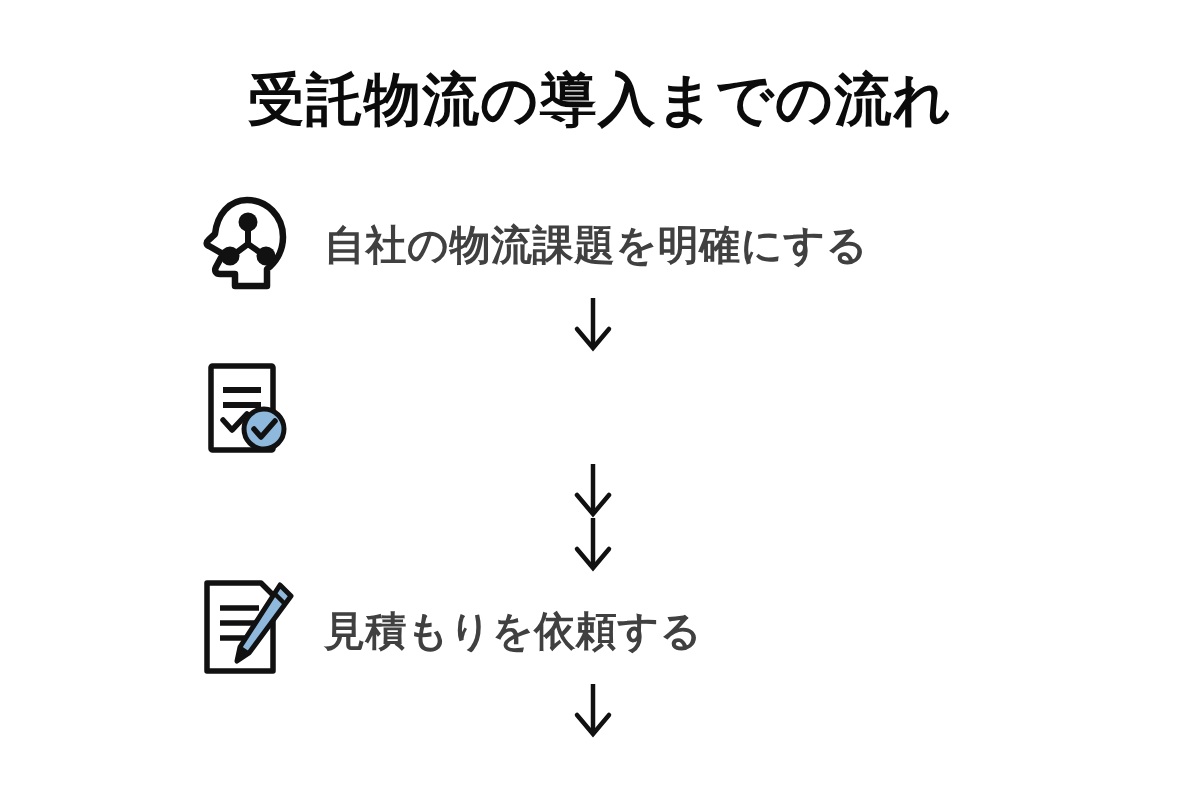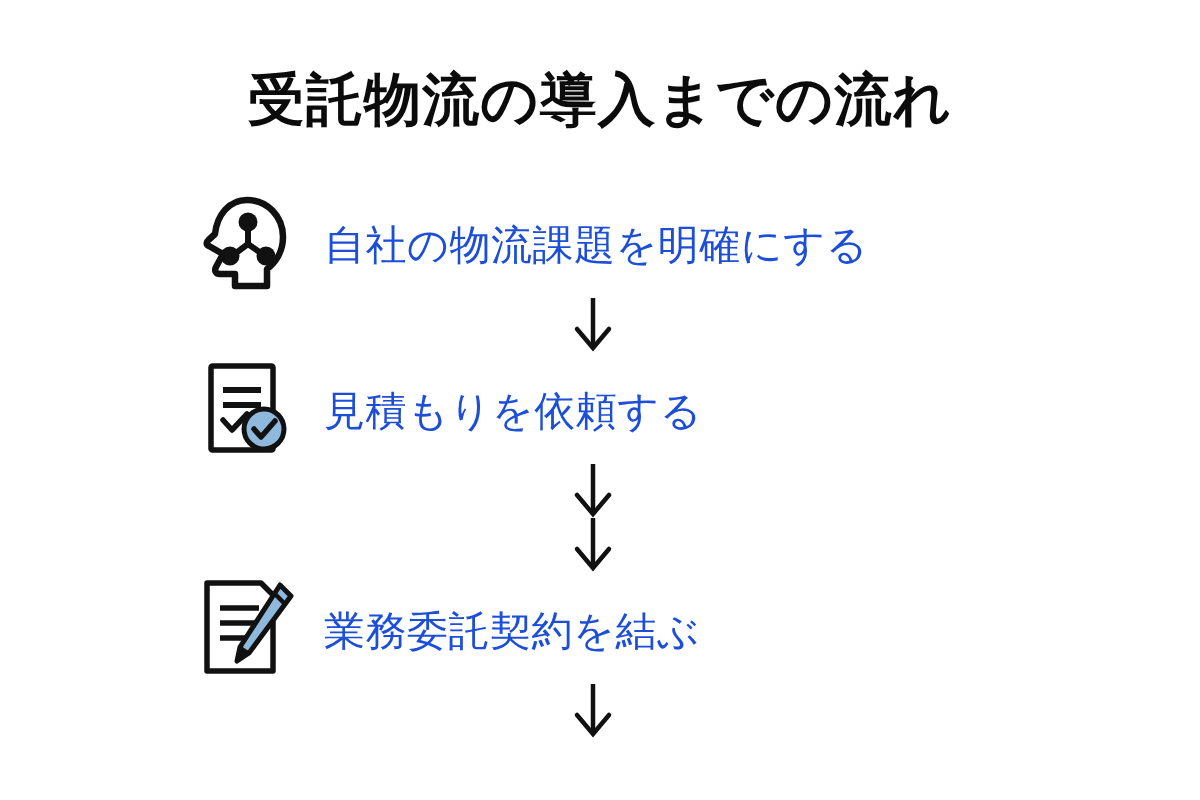"自社の物流課題を明確にする" .step-label { color: #1d4ed8 -> #404040; font-weight: 400 -> 700 }
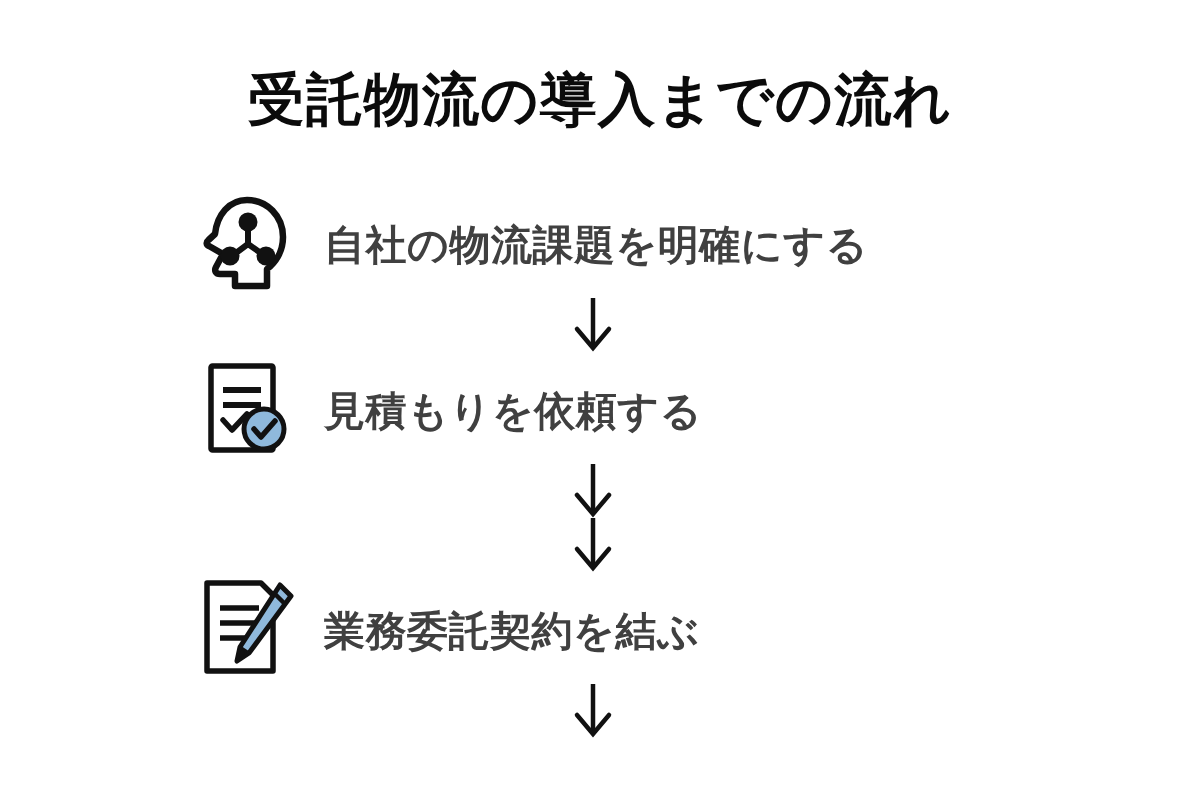"見積もりを依頼する" div.step-label { html: <div>見積もりを依頼する</div> -> none }
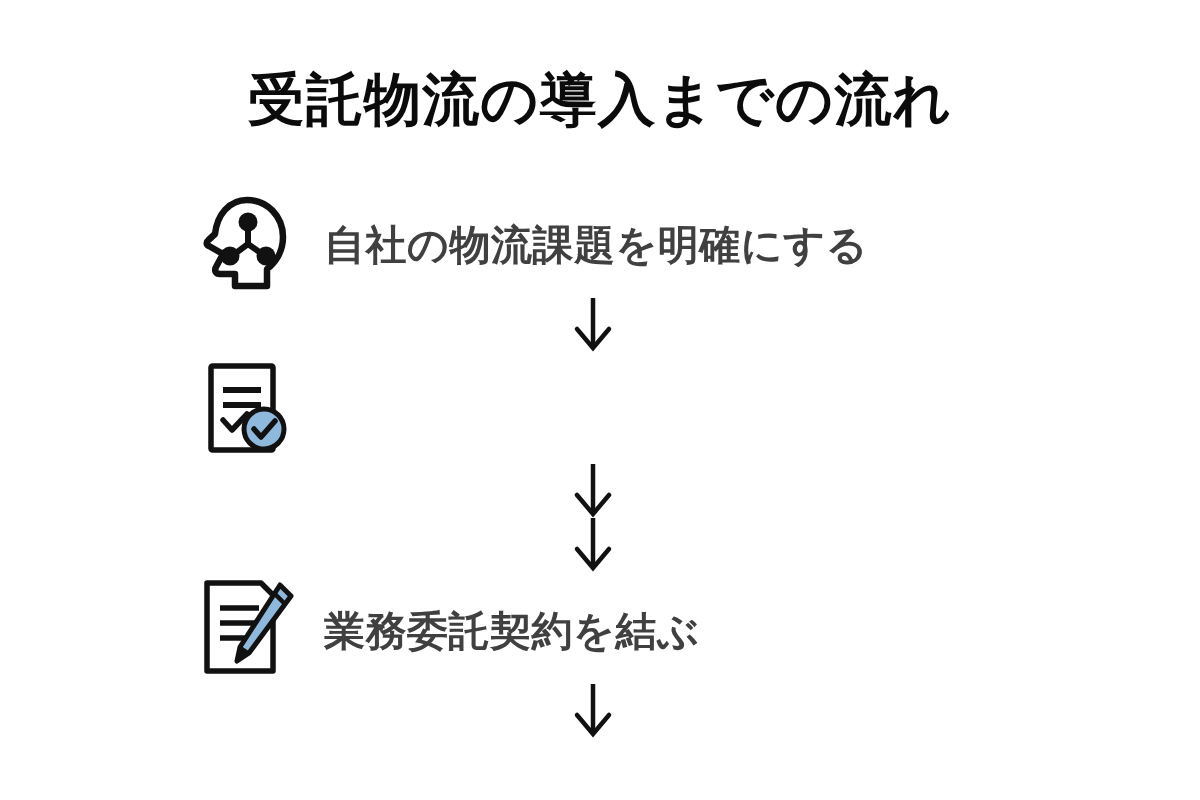"業務委託契約を結ぶ" div.step-label { text: 業務委託契約を結ぶ -> 見積もりを依頼する }
